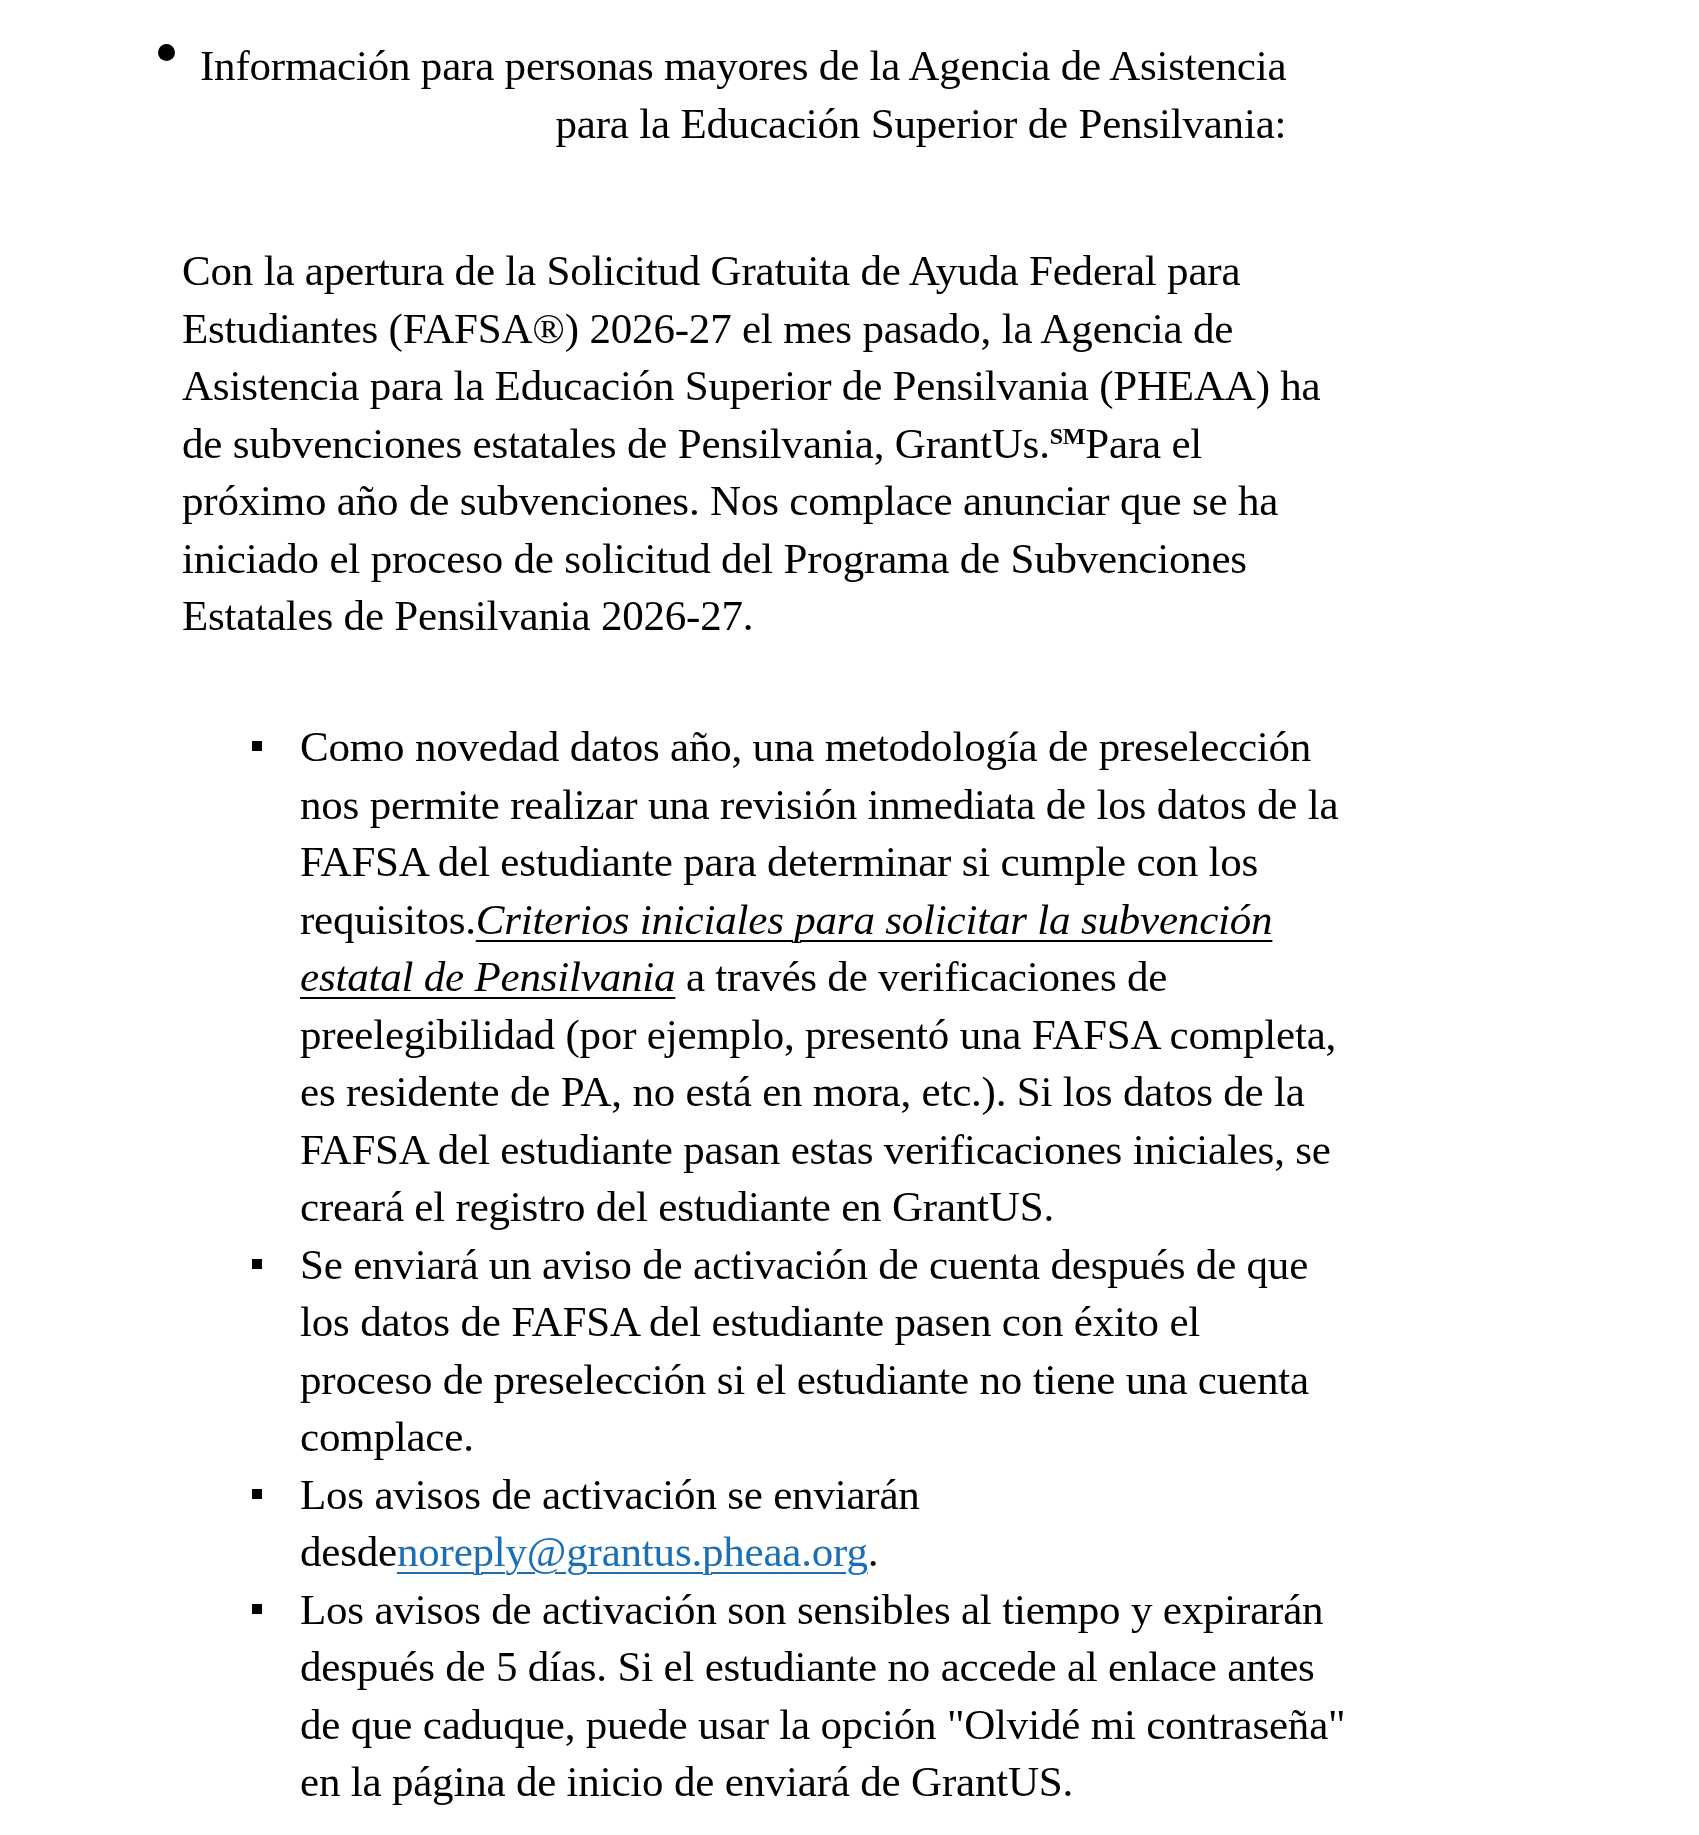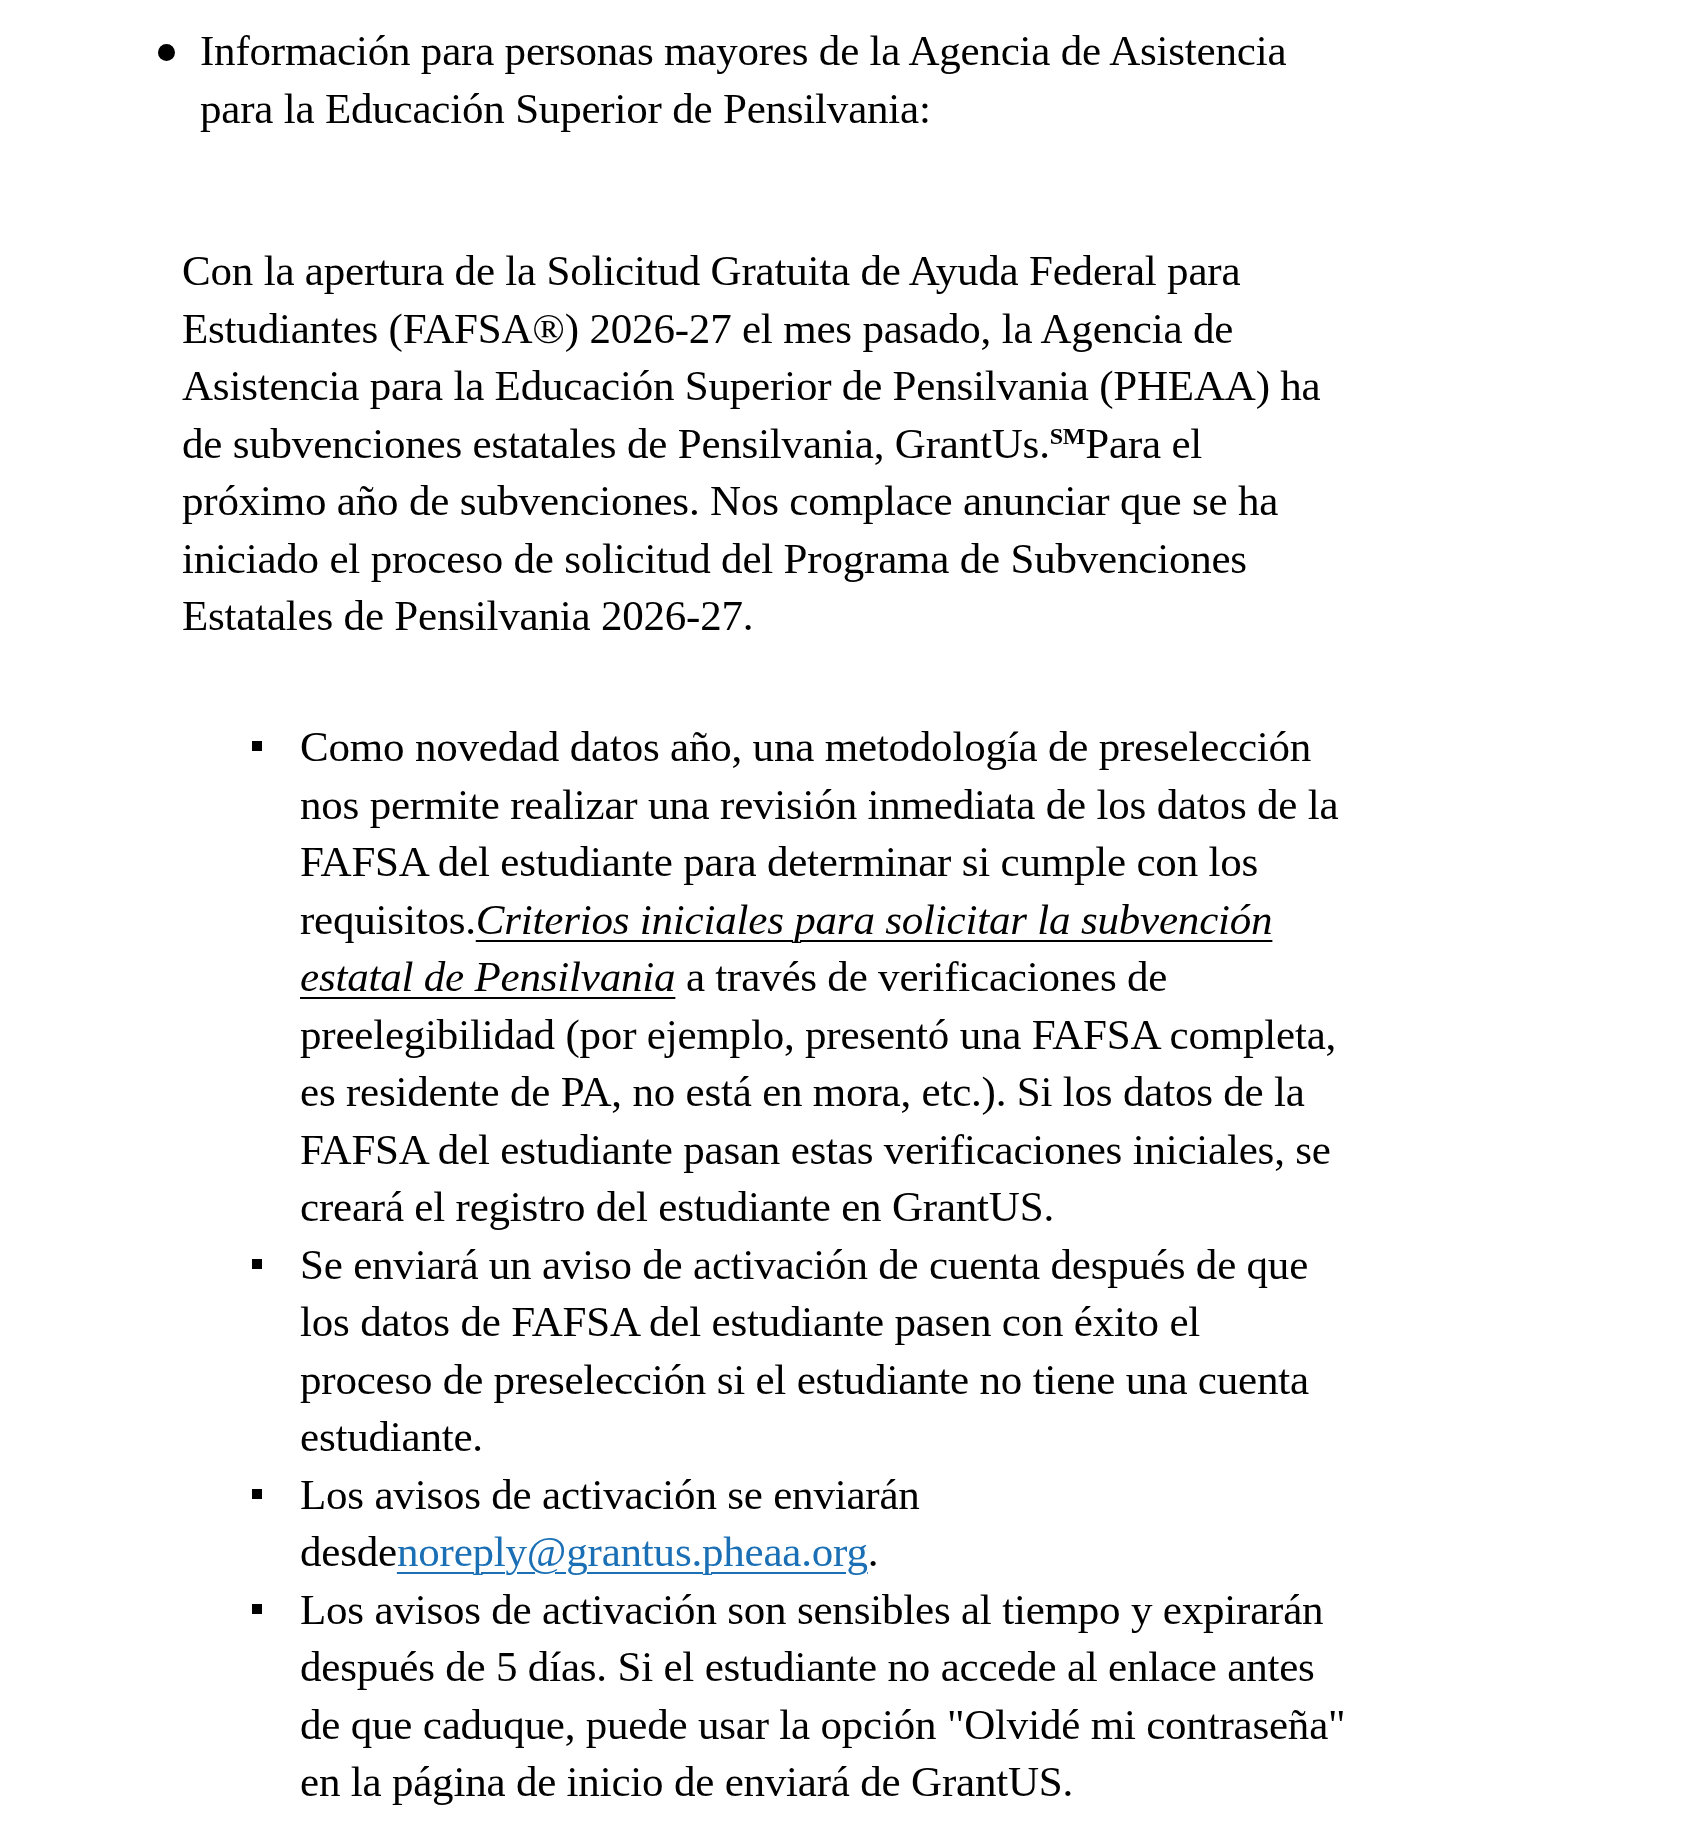"Información para personas mayores de" .top-item .text { text-align: none -> right; top: 0 -> 15px }
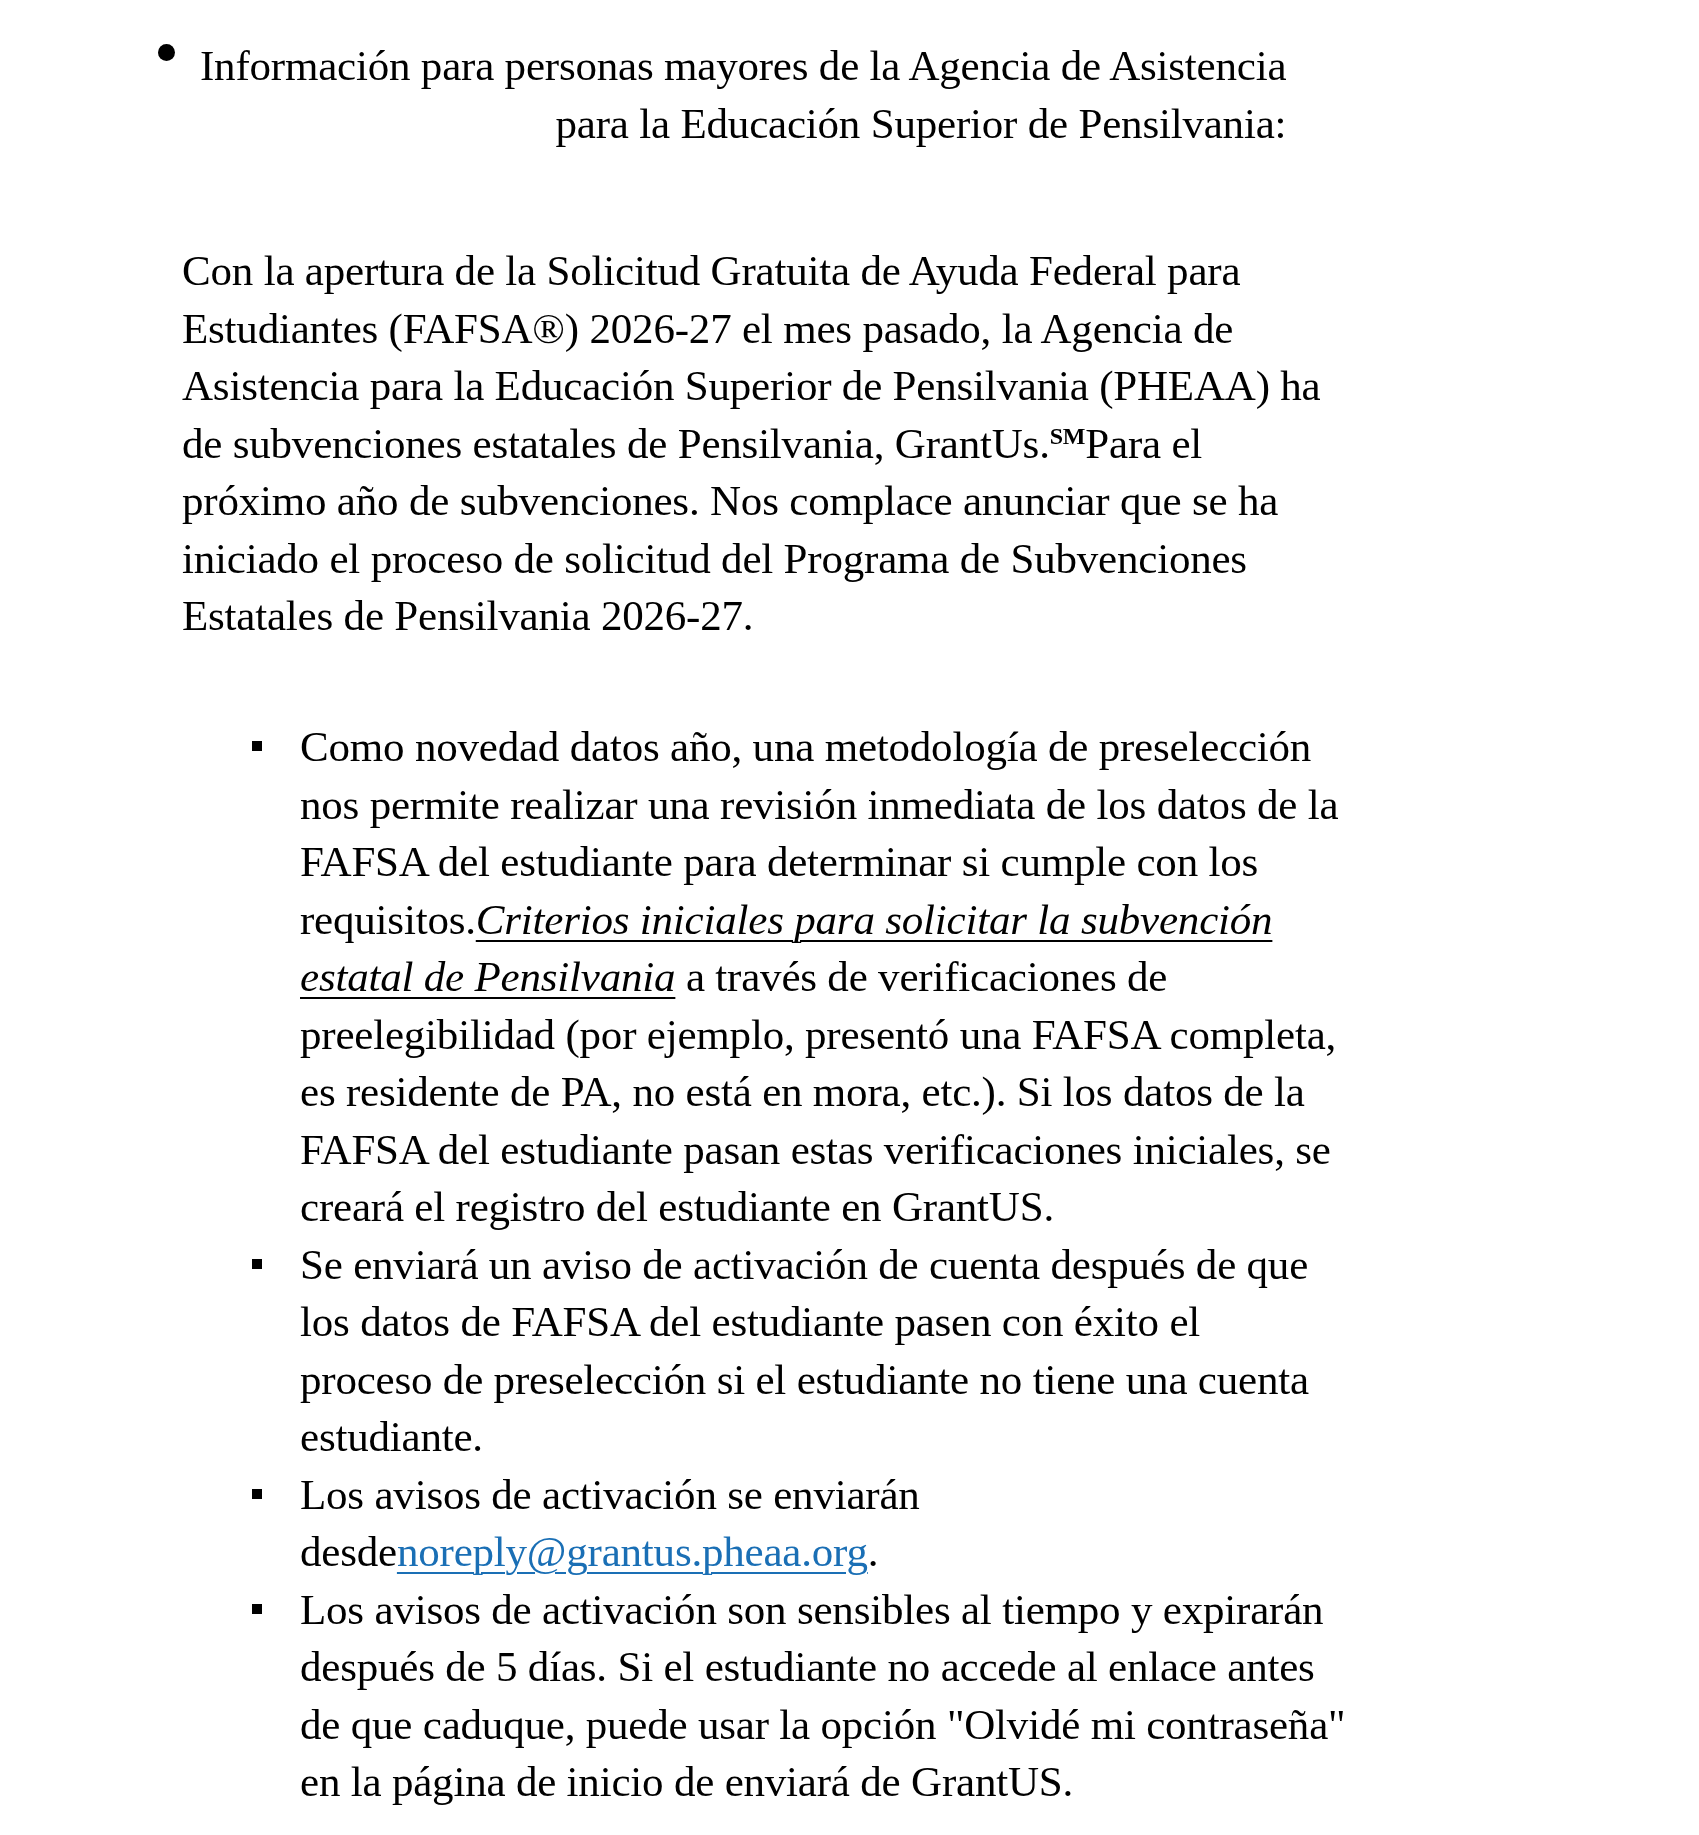"estudiante." div.line { text: estudiante -> complace }
